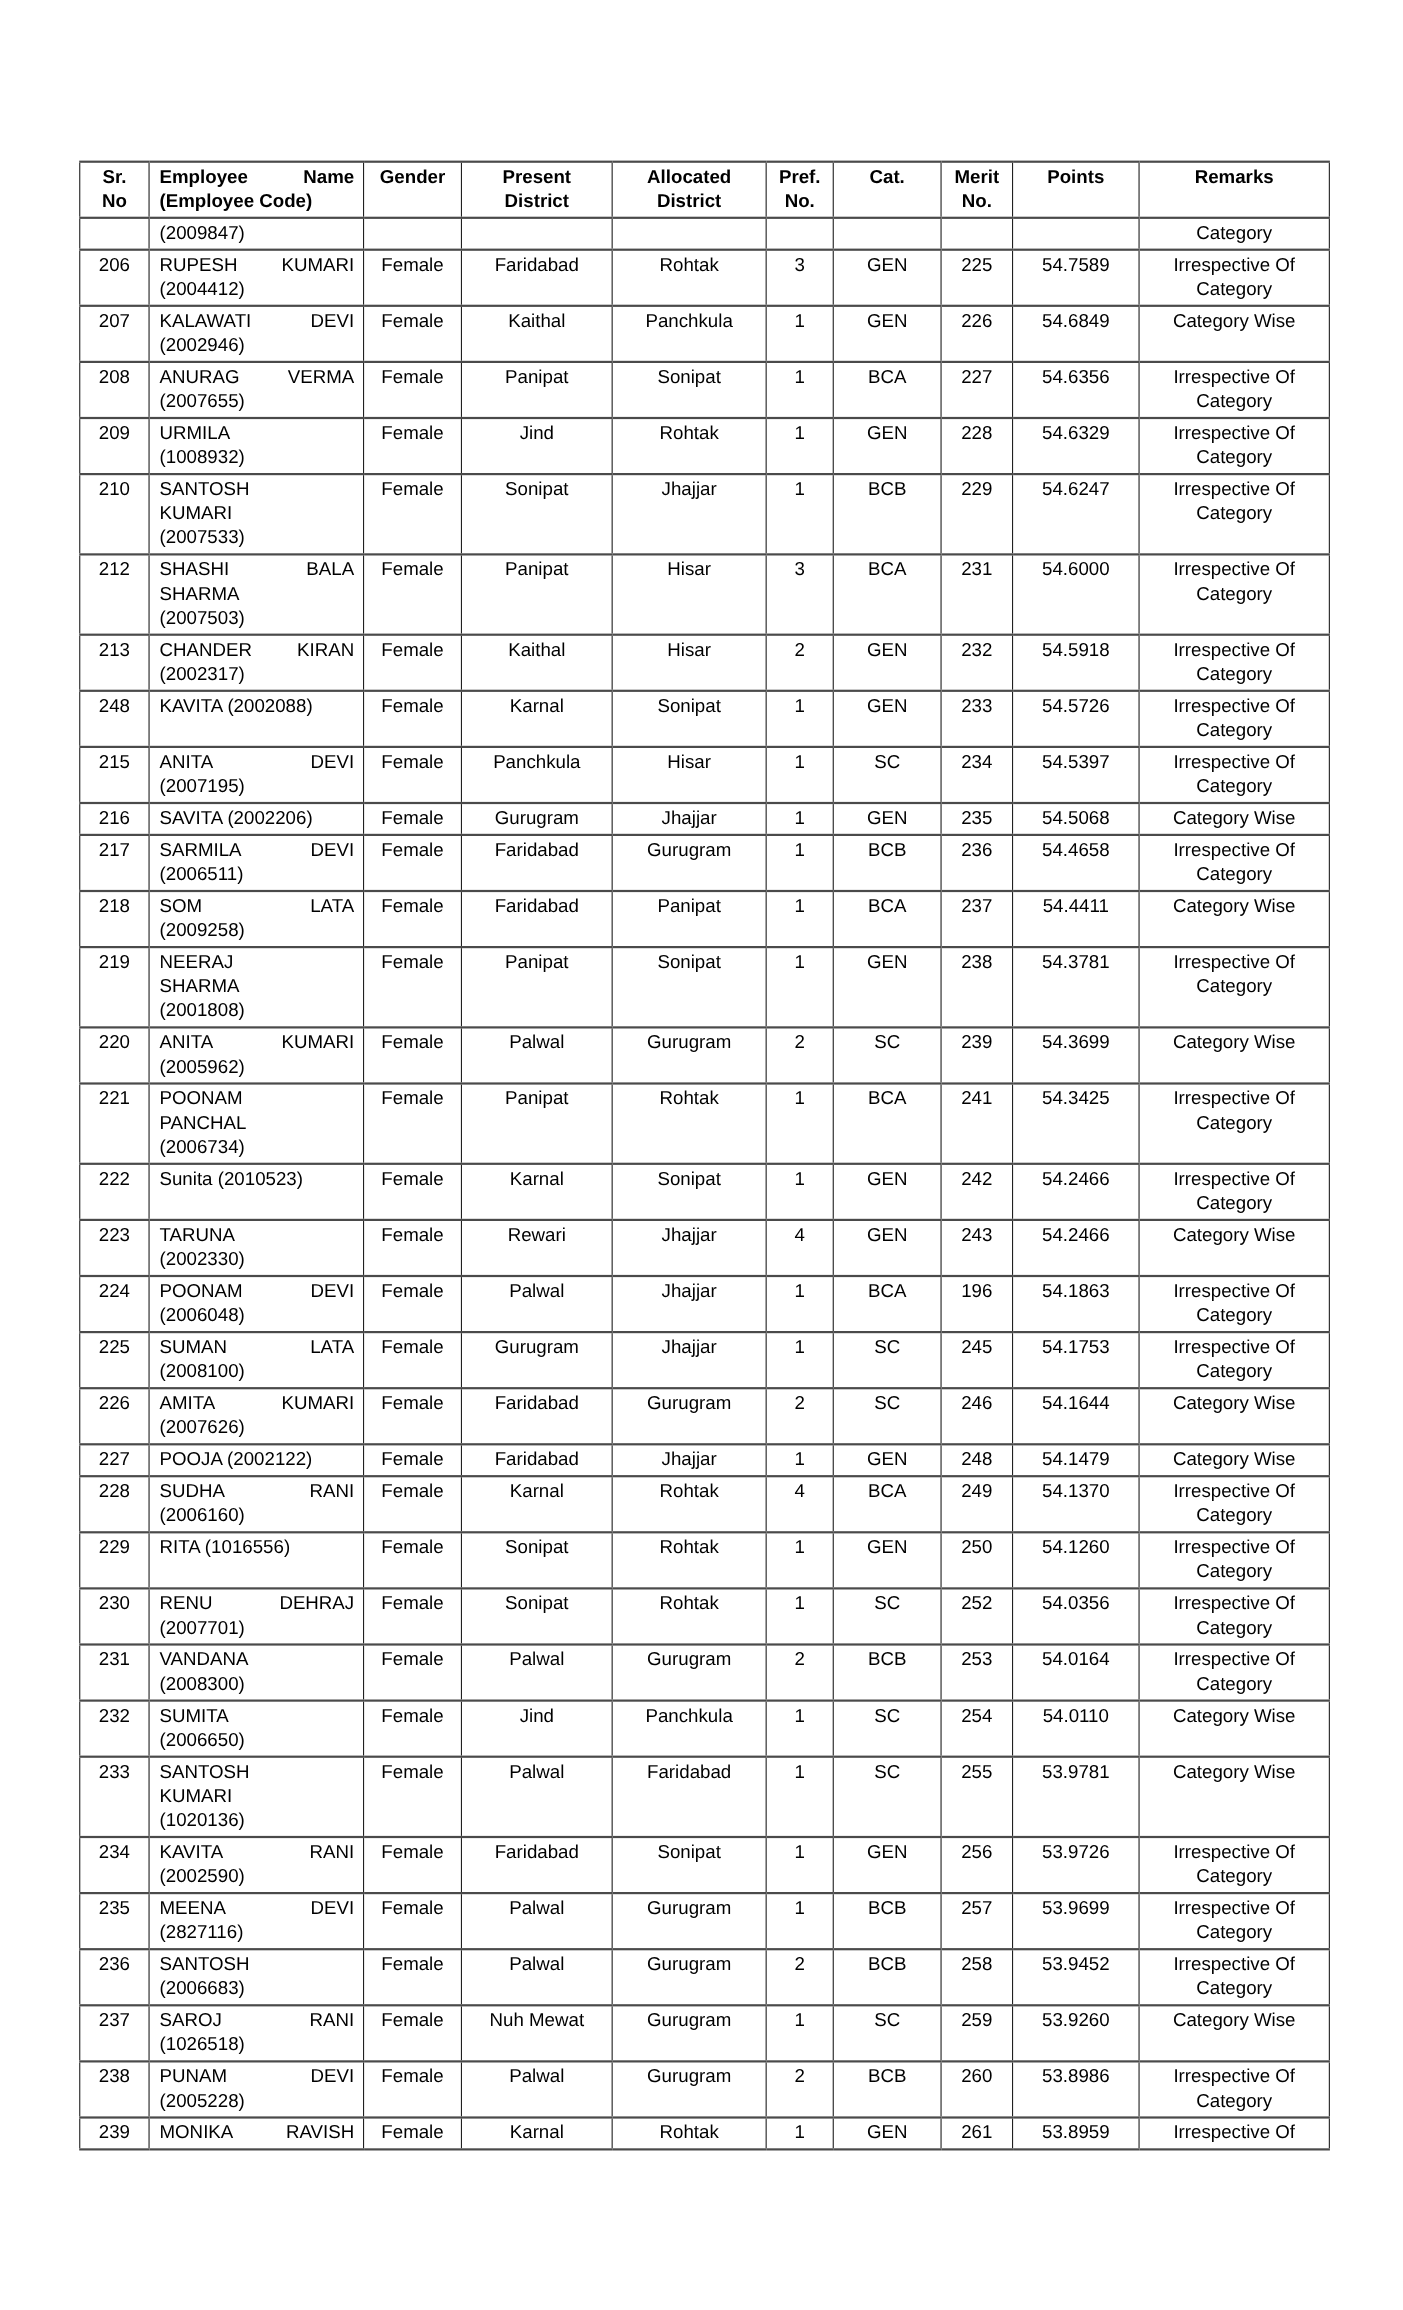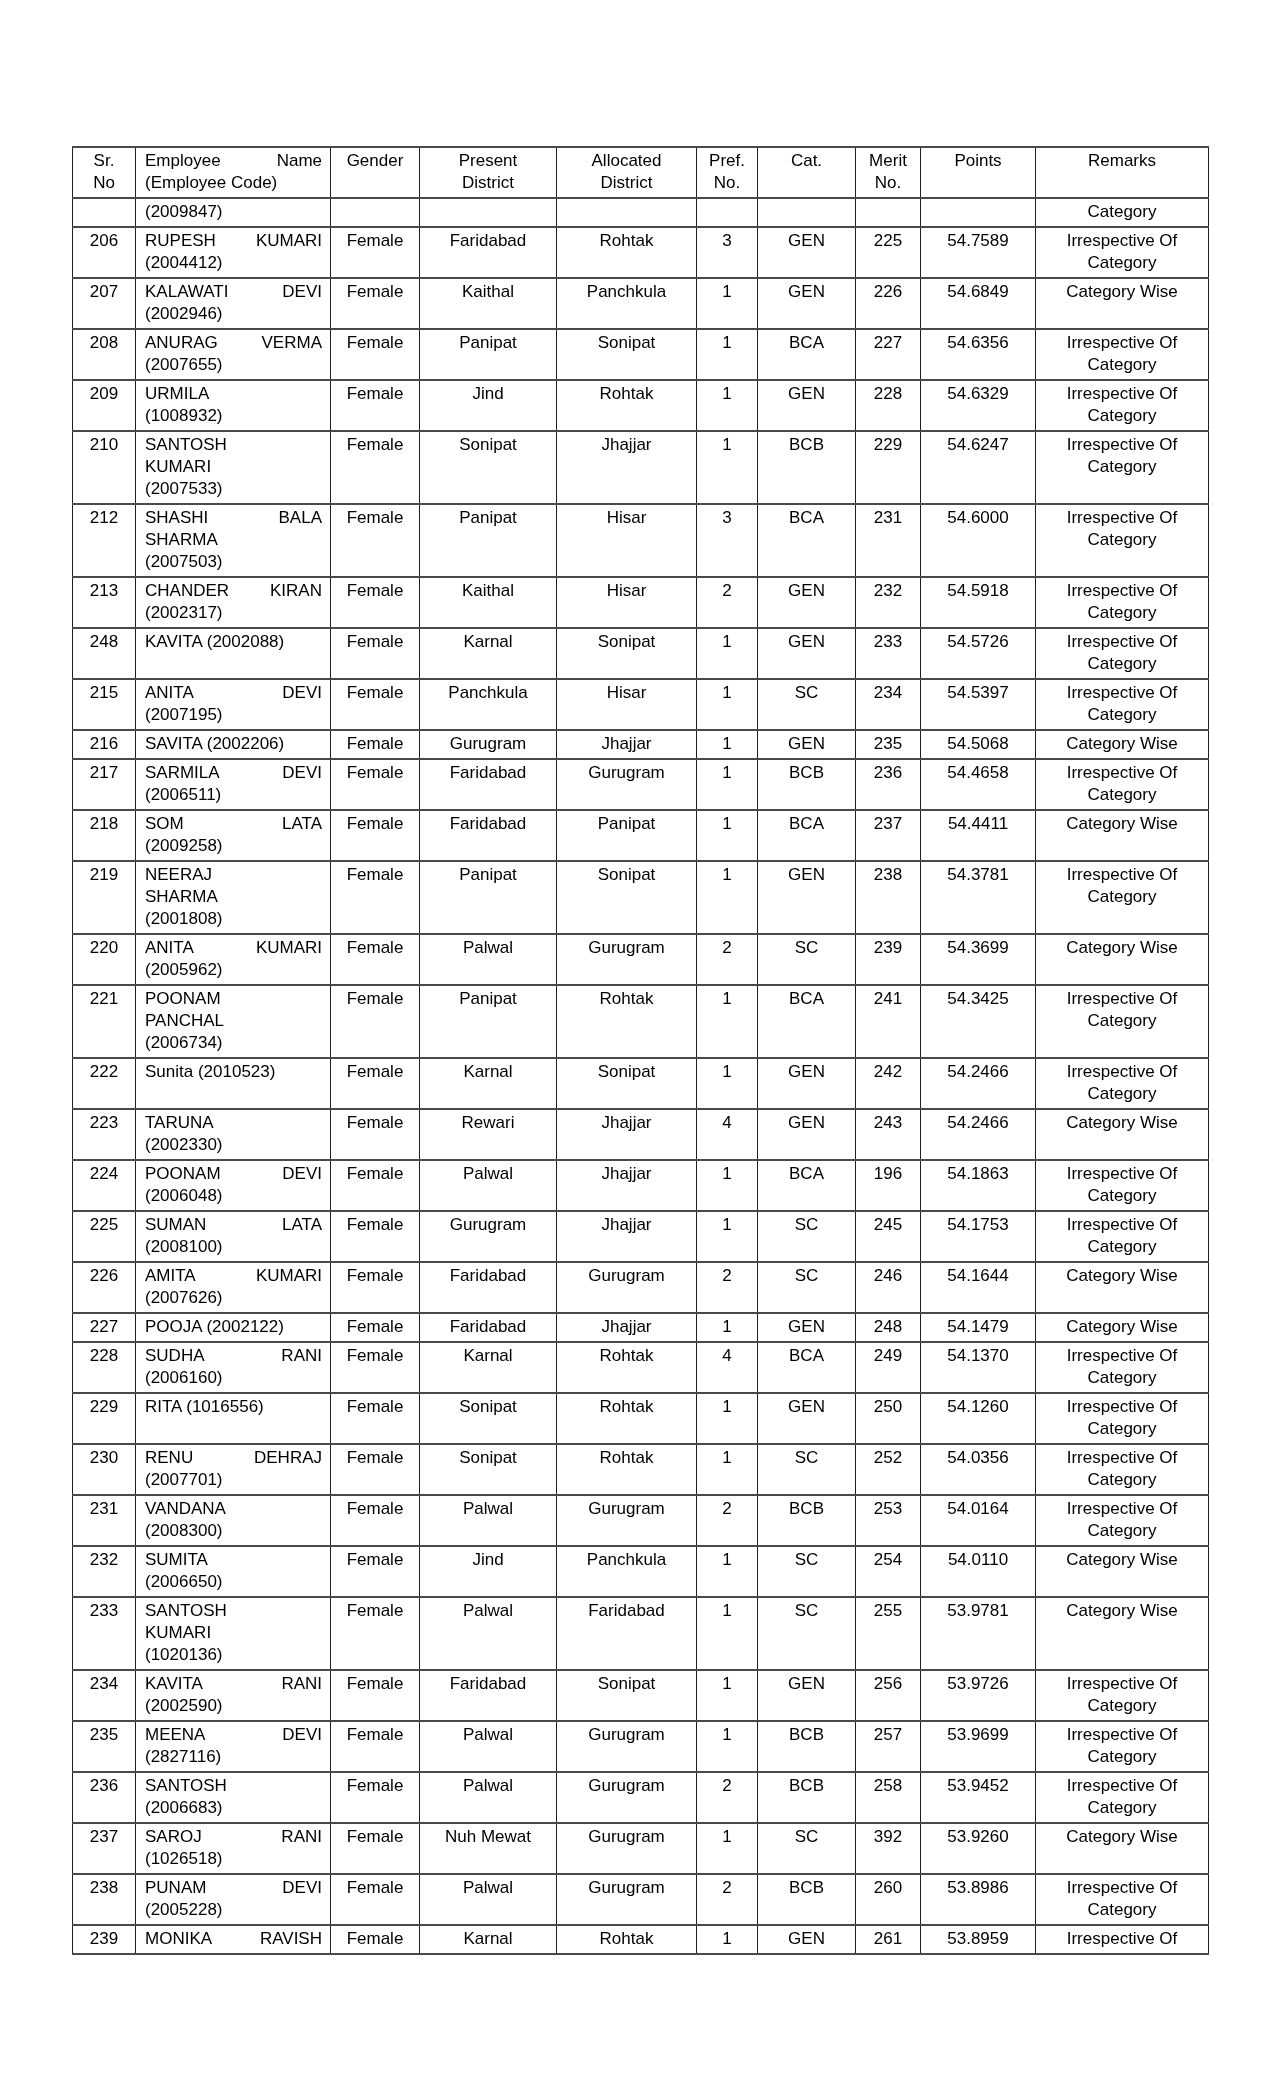"Sr." th { font-weight: normal -> bold }
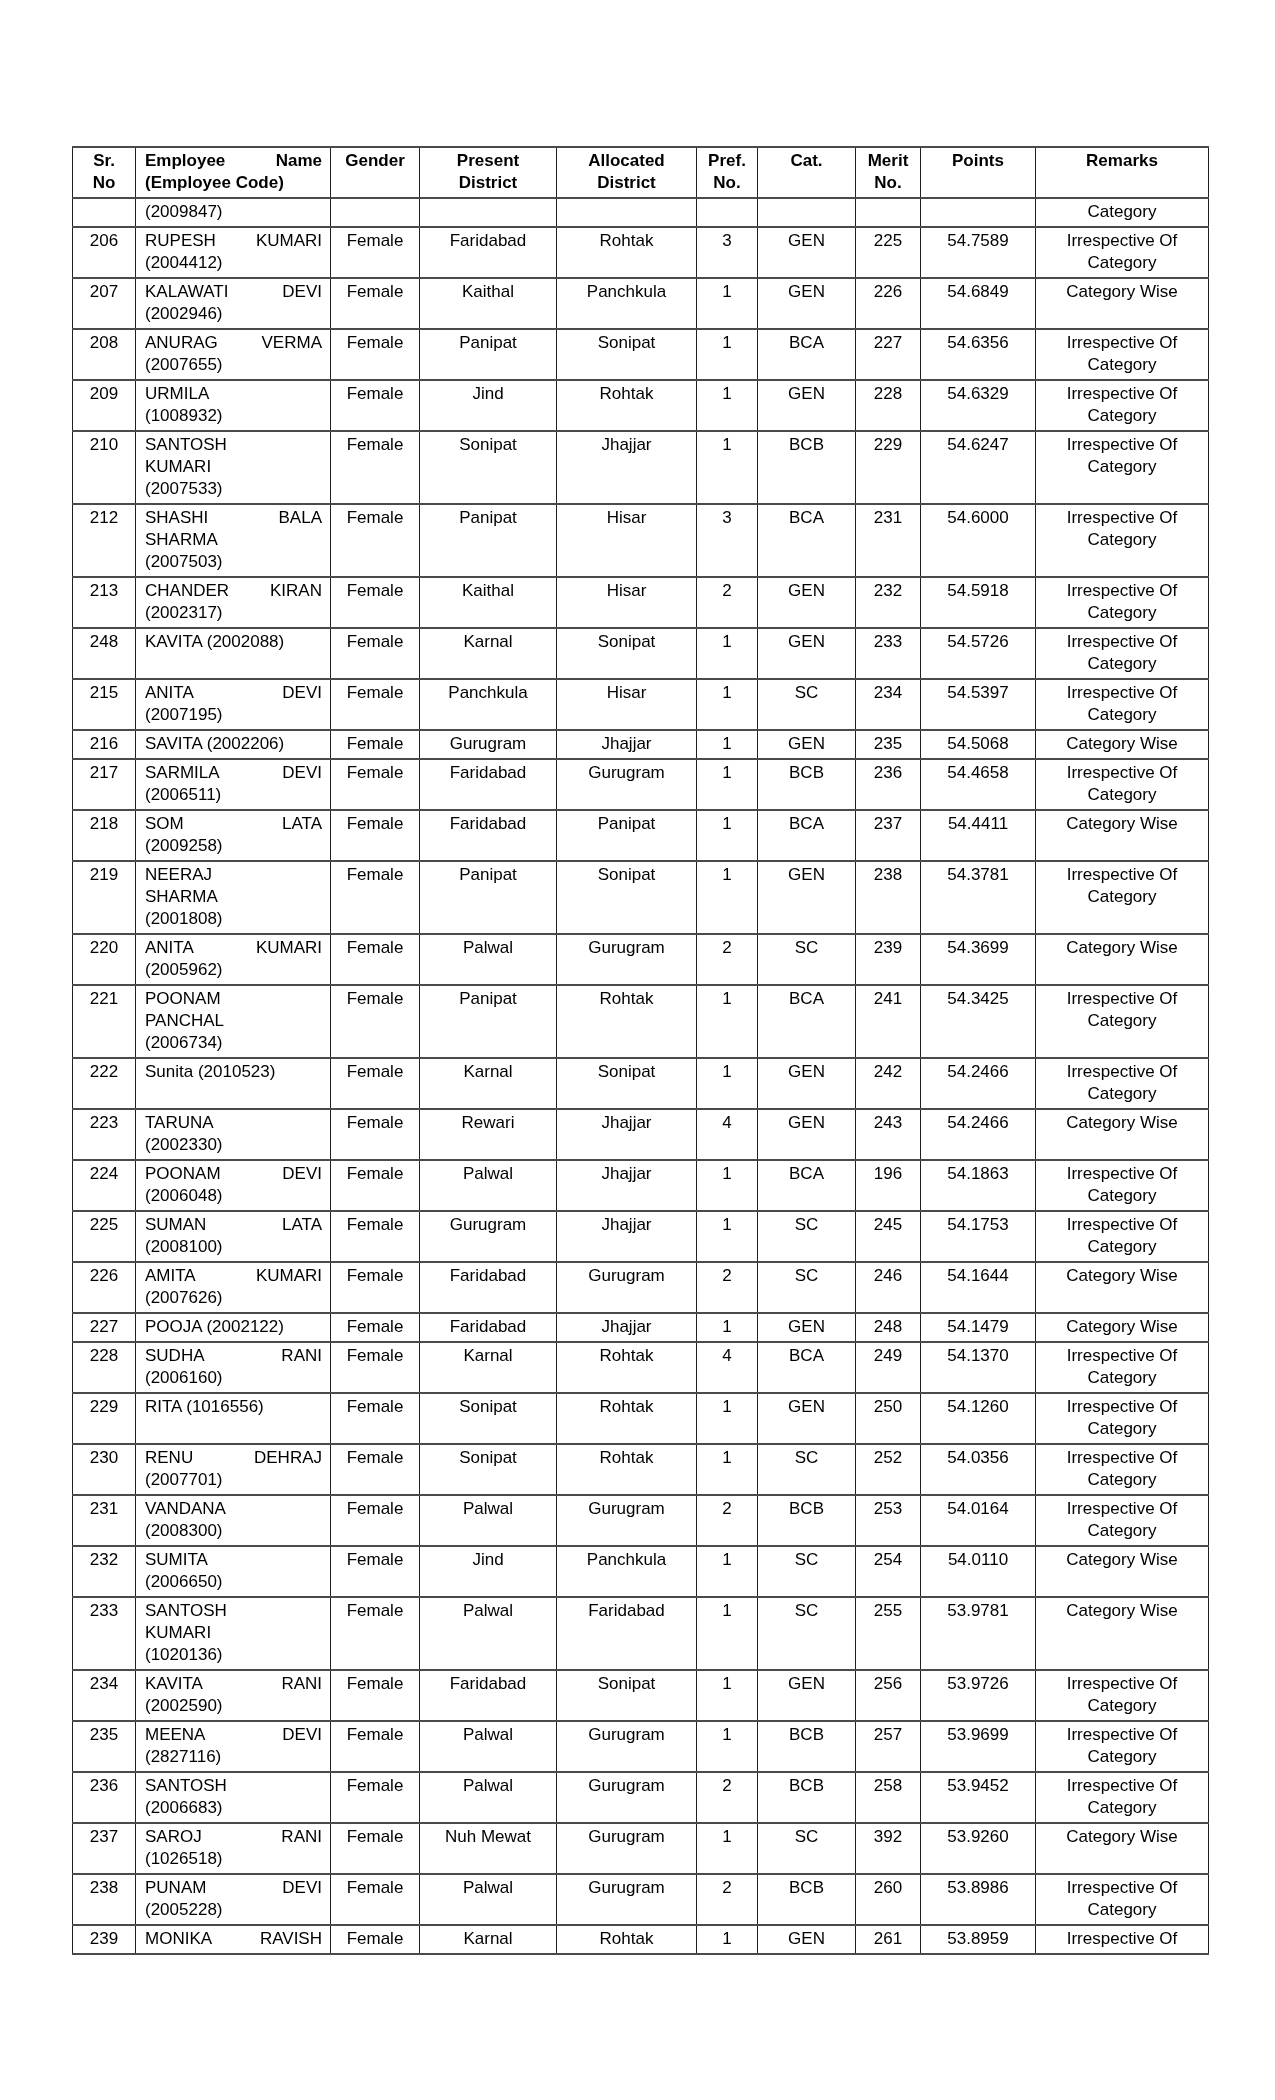"392" td { text: 392 -> 259 }
